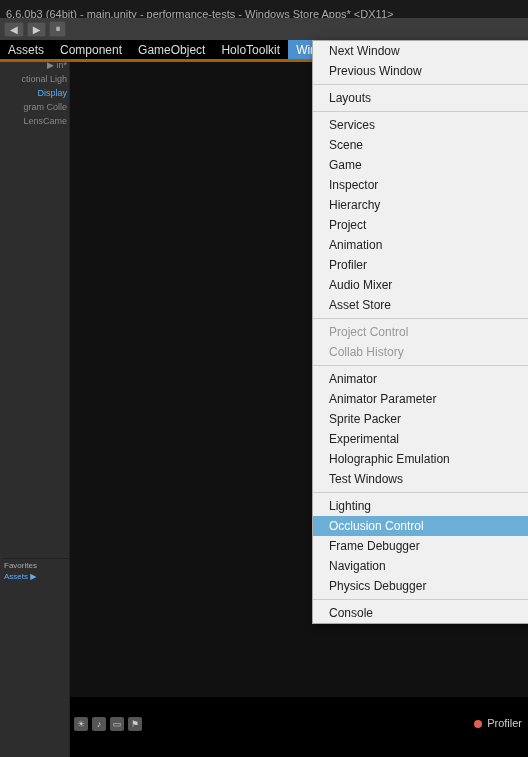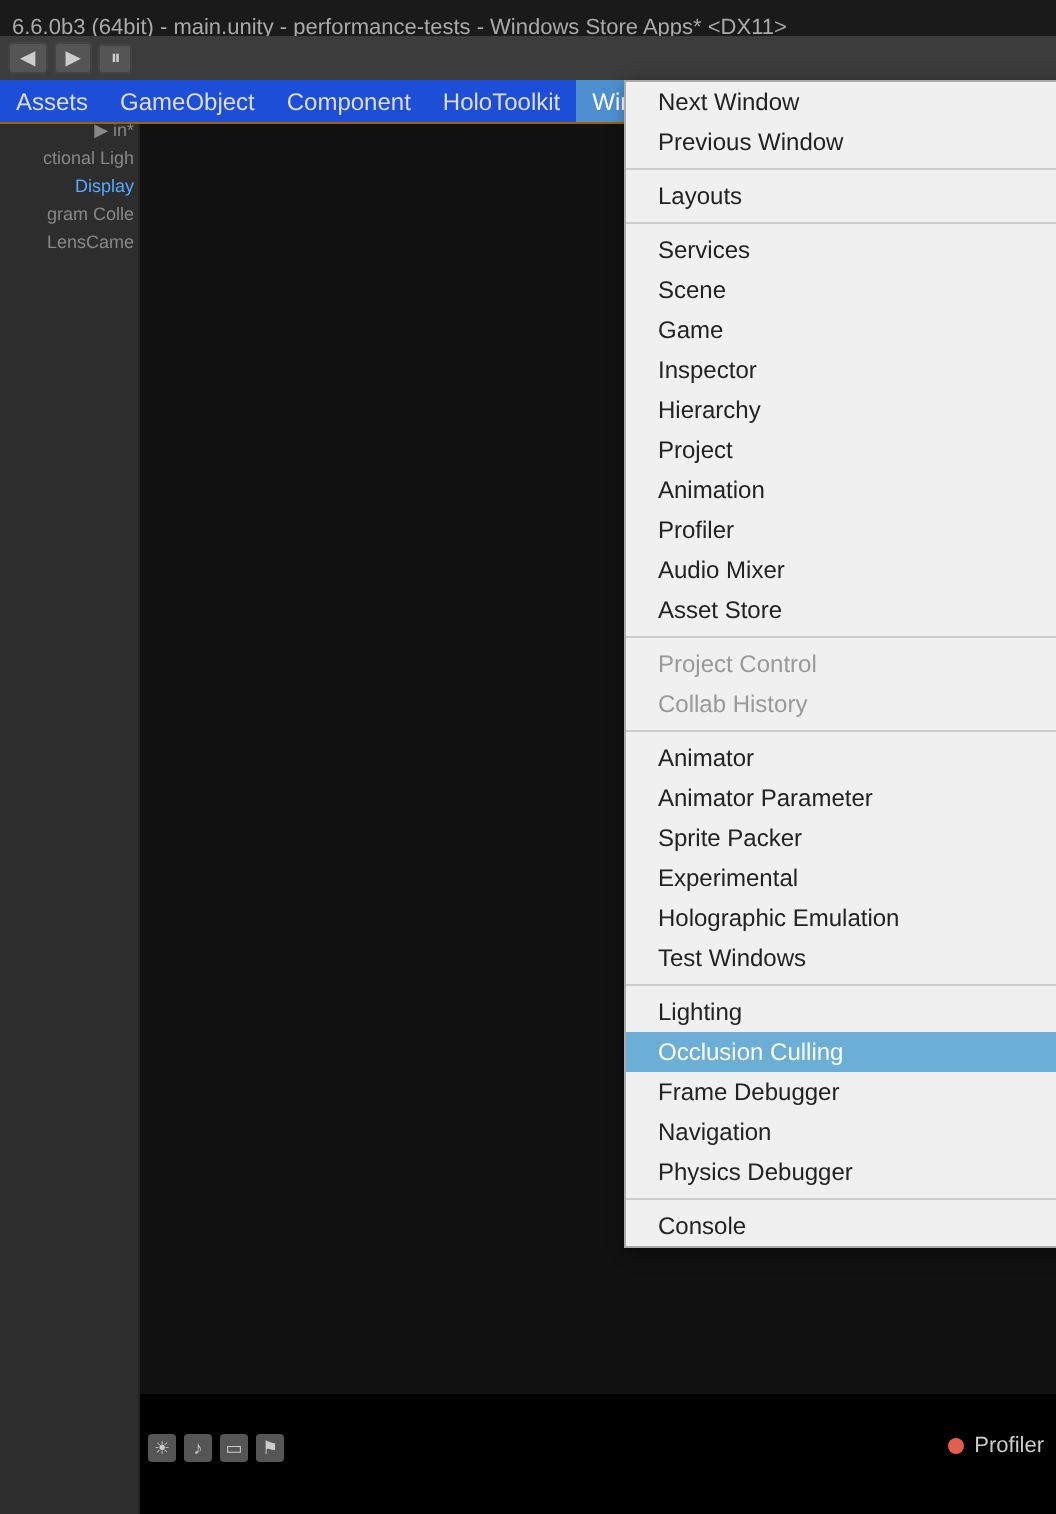"Assets" #menu-bar { background: #1d4ed8 -> #000000; border-bottom: 1px solid #a16207 -> 3px solid #a16207 }
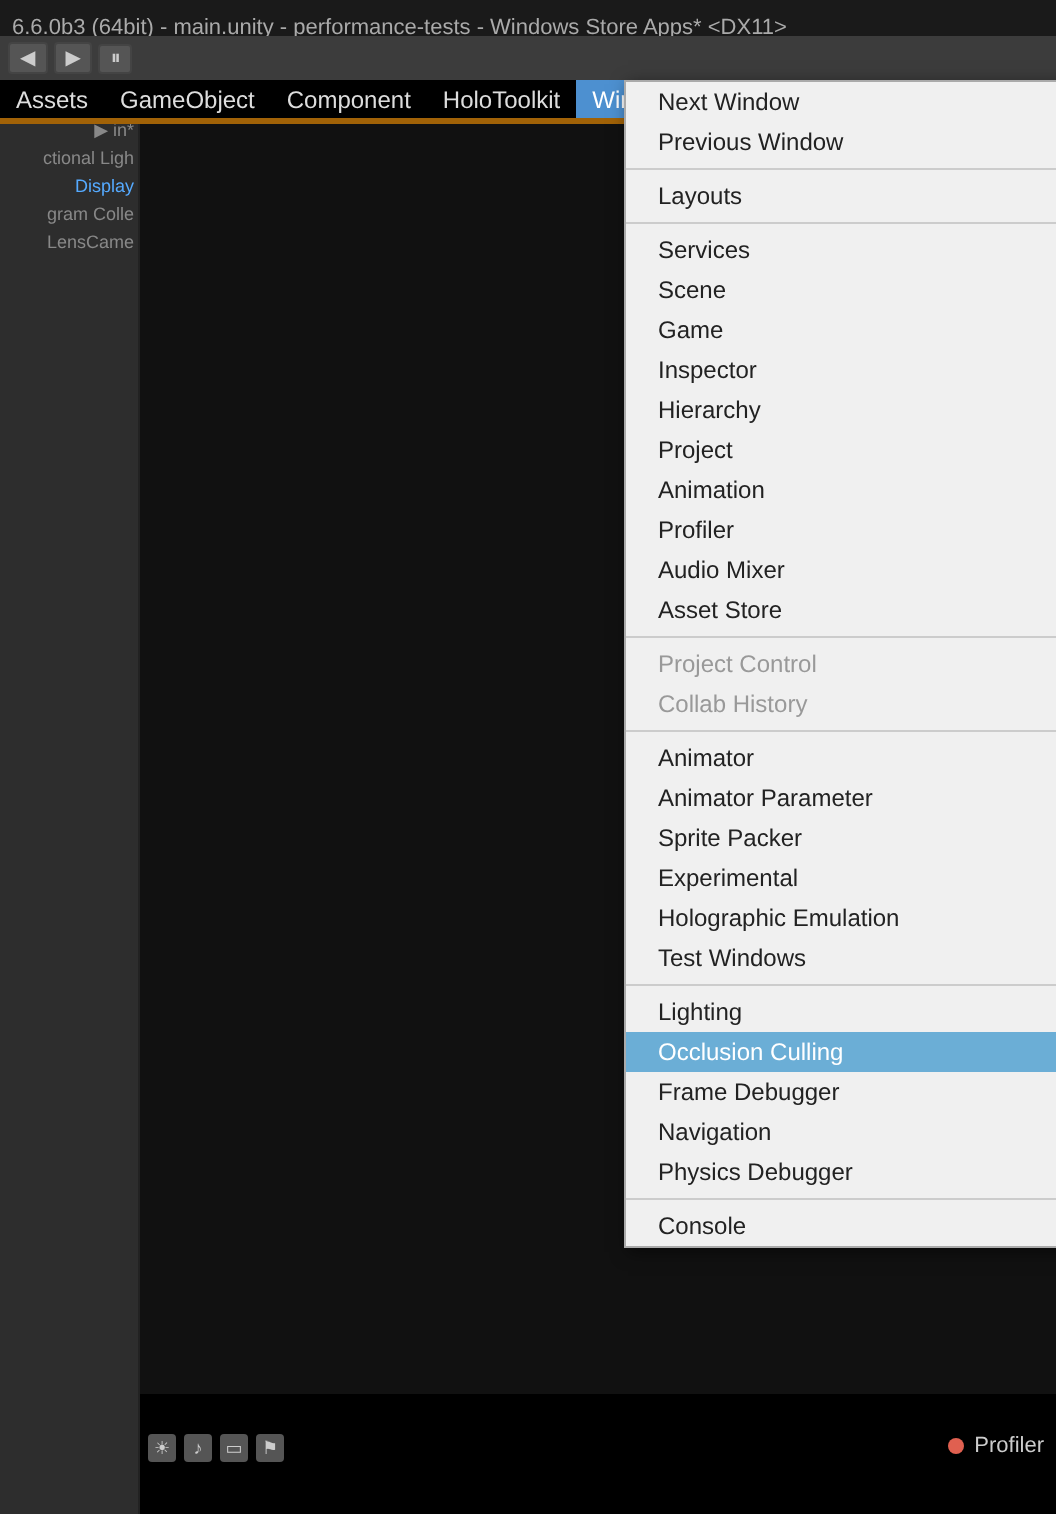"GameObject" div.menu-item { order: before "Component" -> after "Component" }
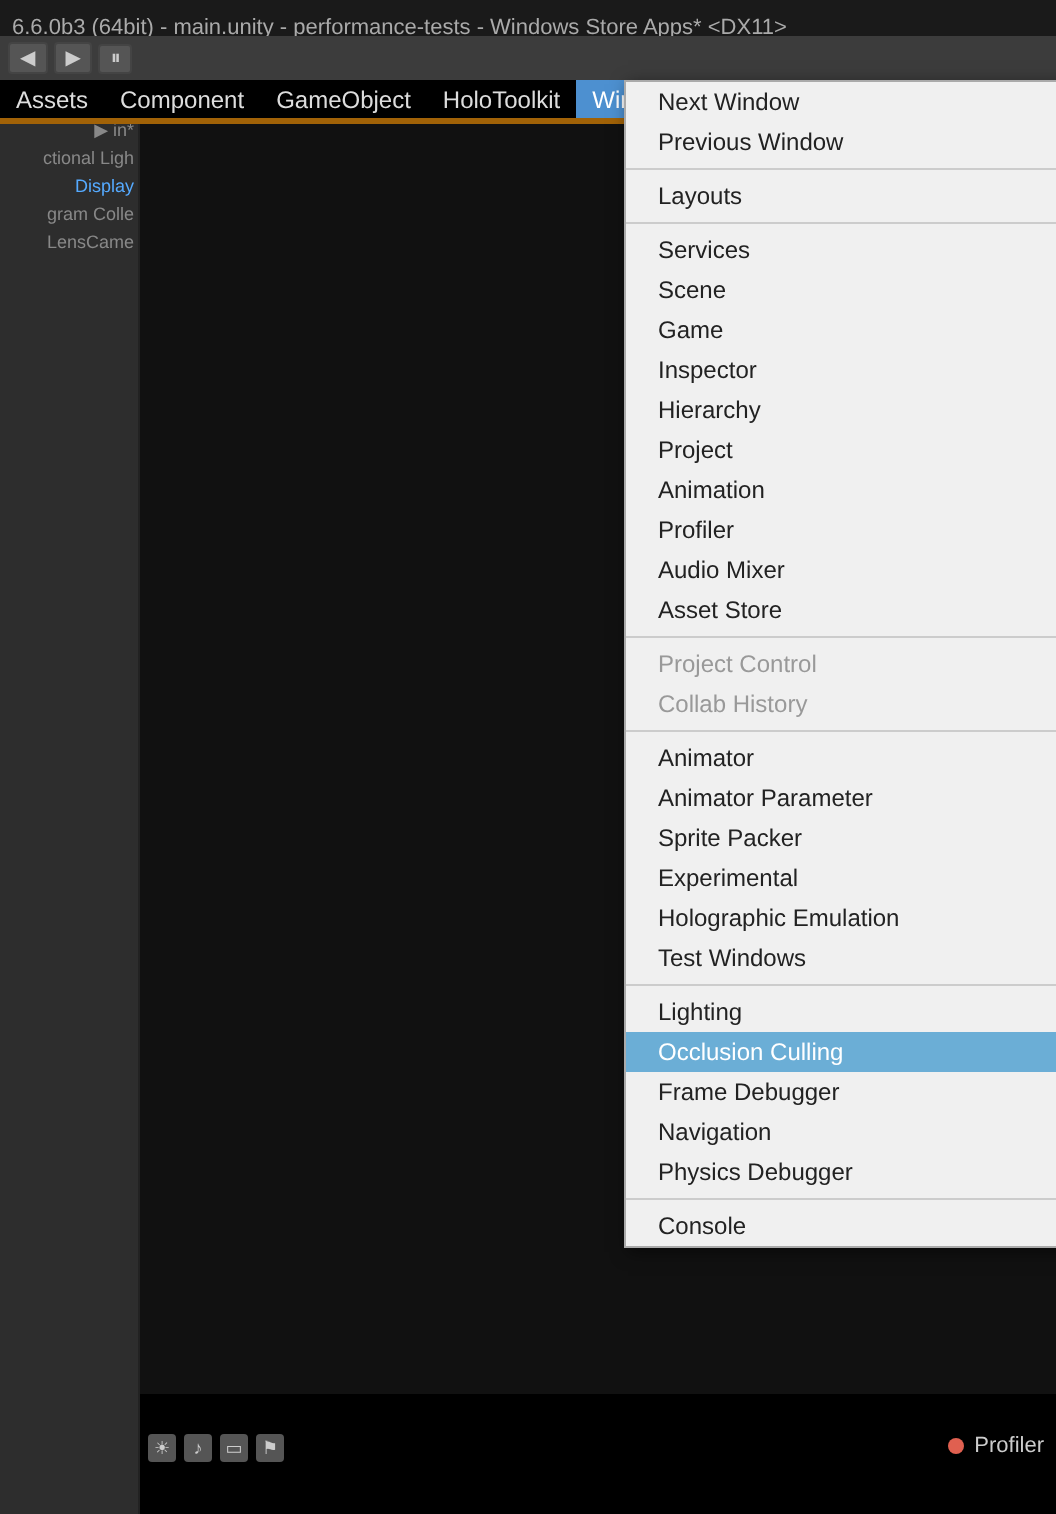"Occlusion Culling" span { text: Culling -> Control }
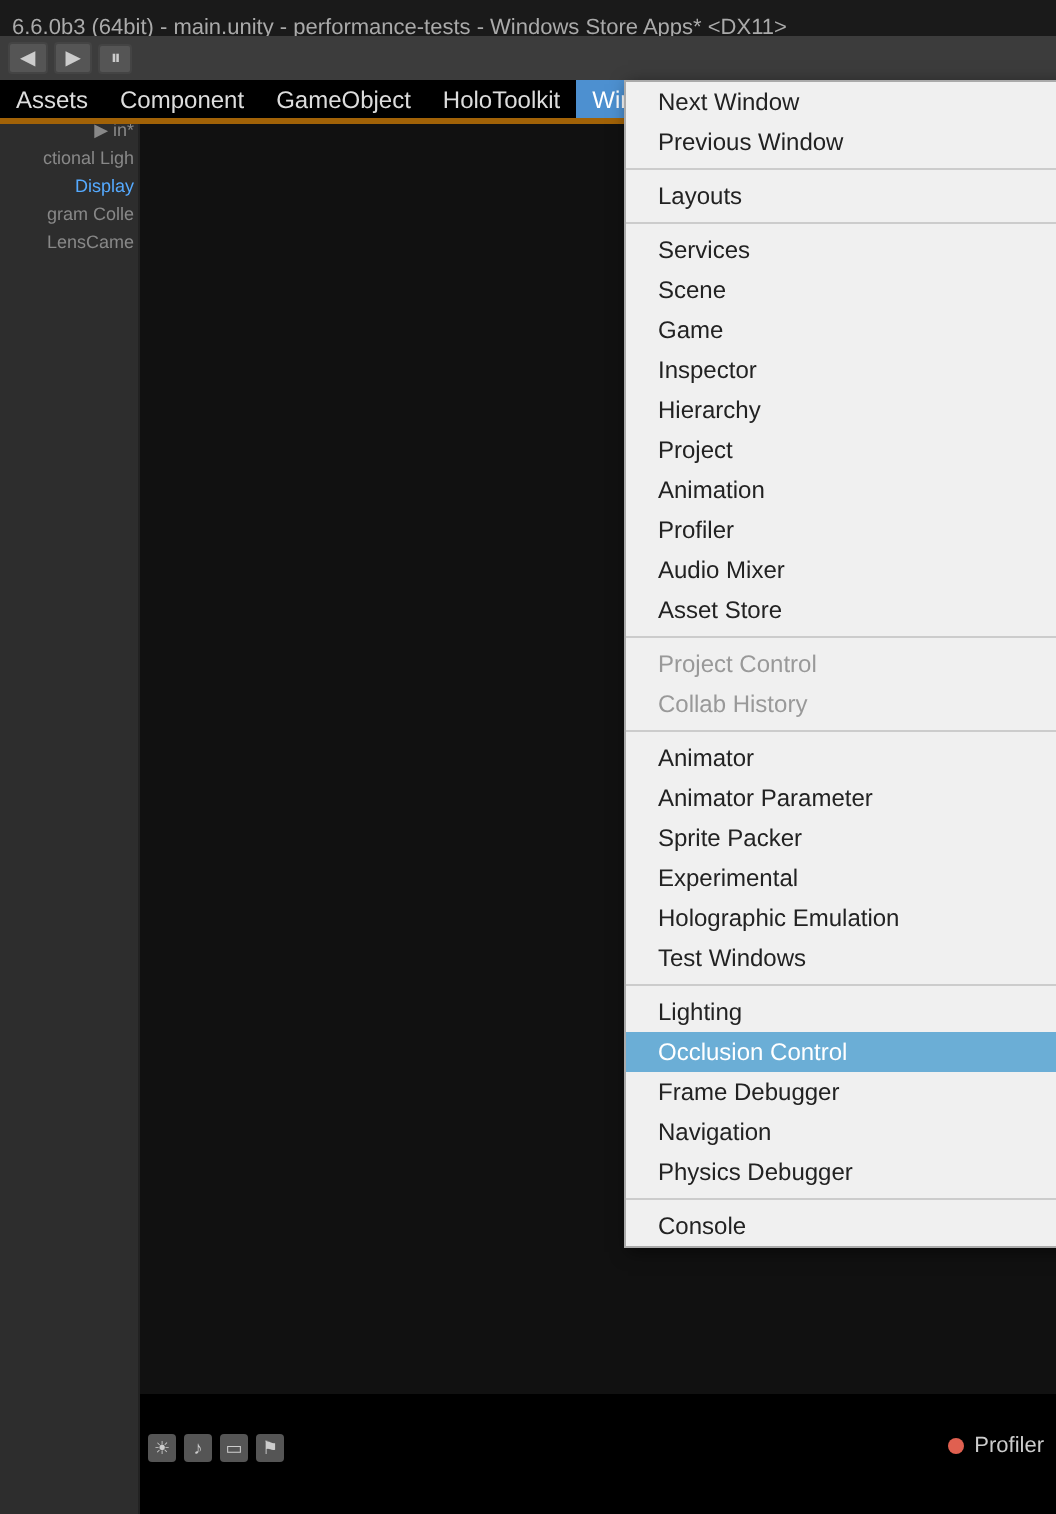"Favorites" div.assets-bar { html: none -> <div> <div>Favorites</div> <div>Assets ▶</div> </div> }
